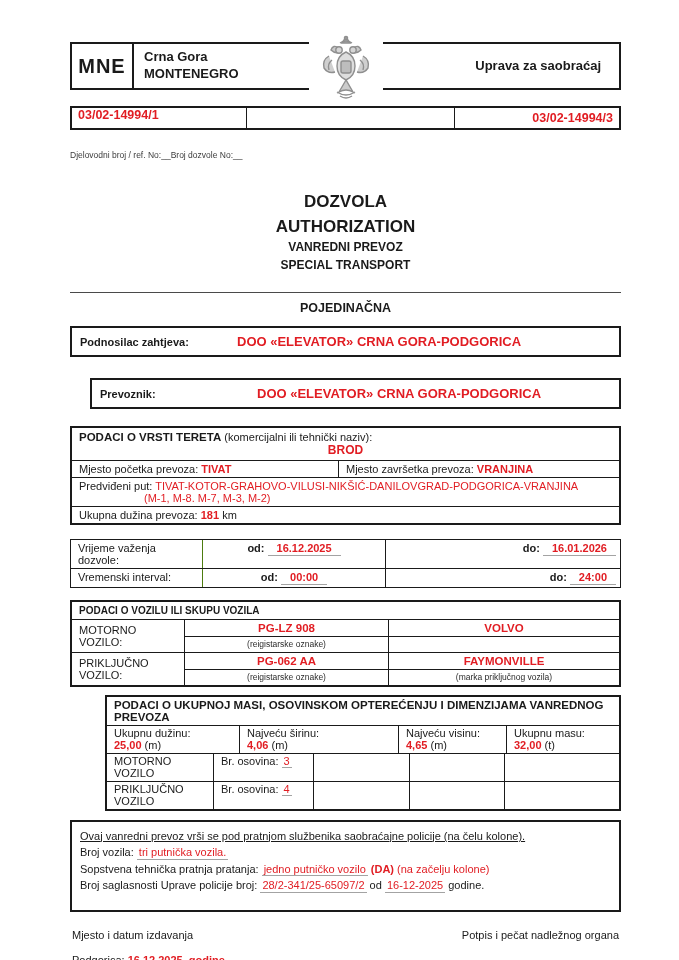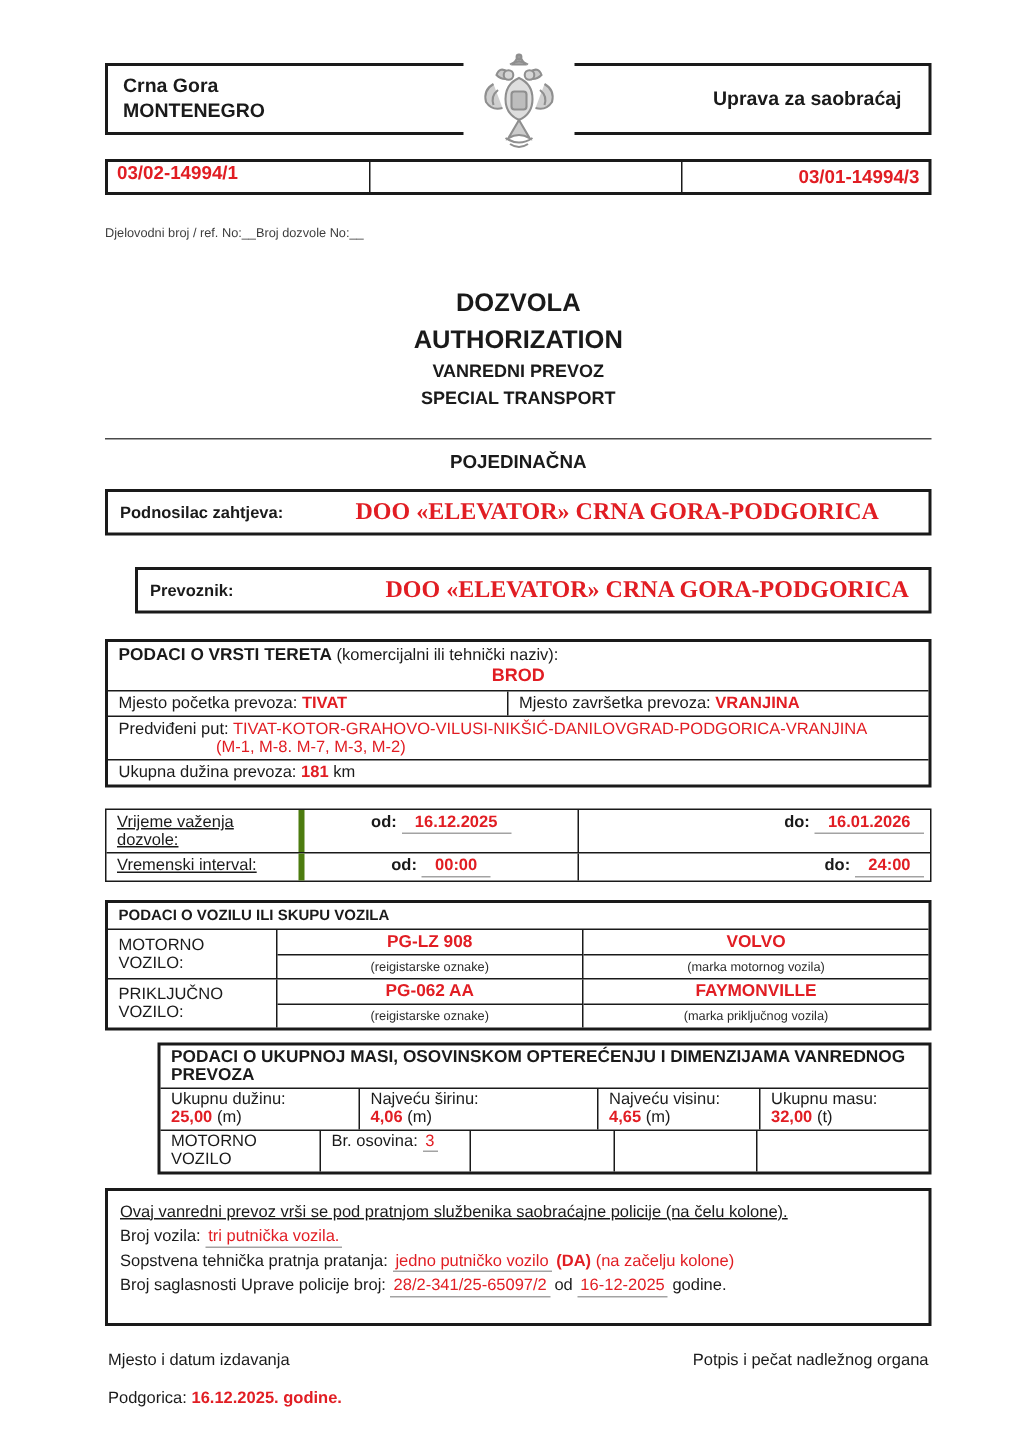"MNE" div.mne-cell { html: none -> <div>MNE</div> }
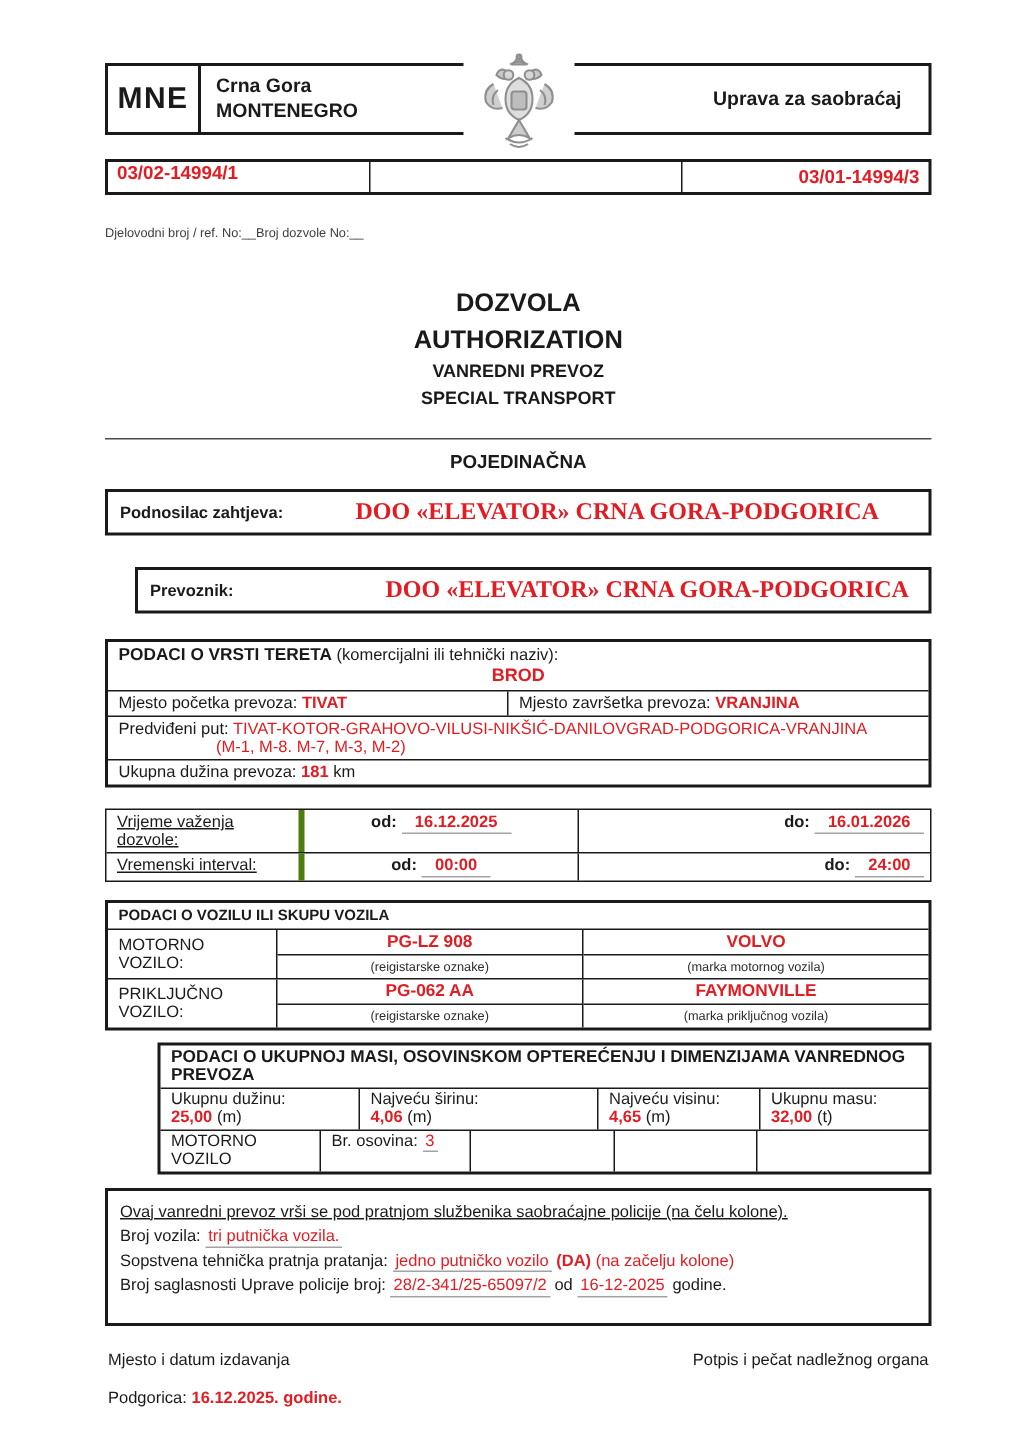"03/01-14994/3" span.refnum { text: 03/01-14994/3 -> 03/02-14994/3 }
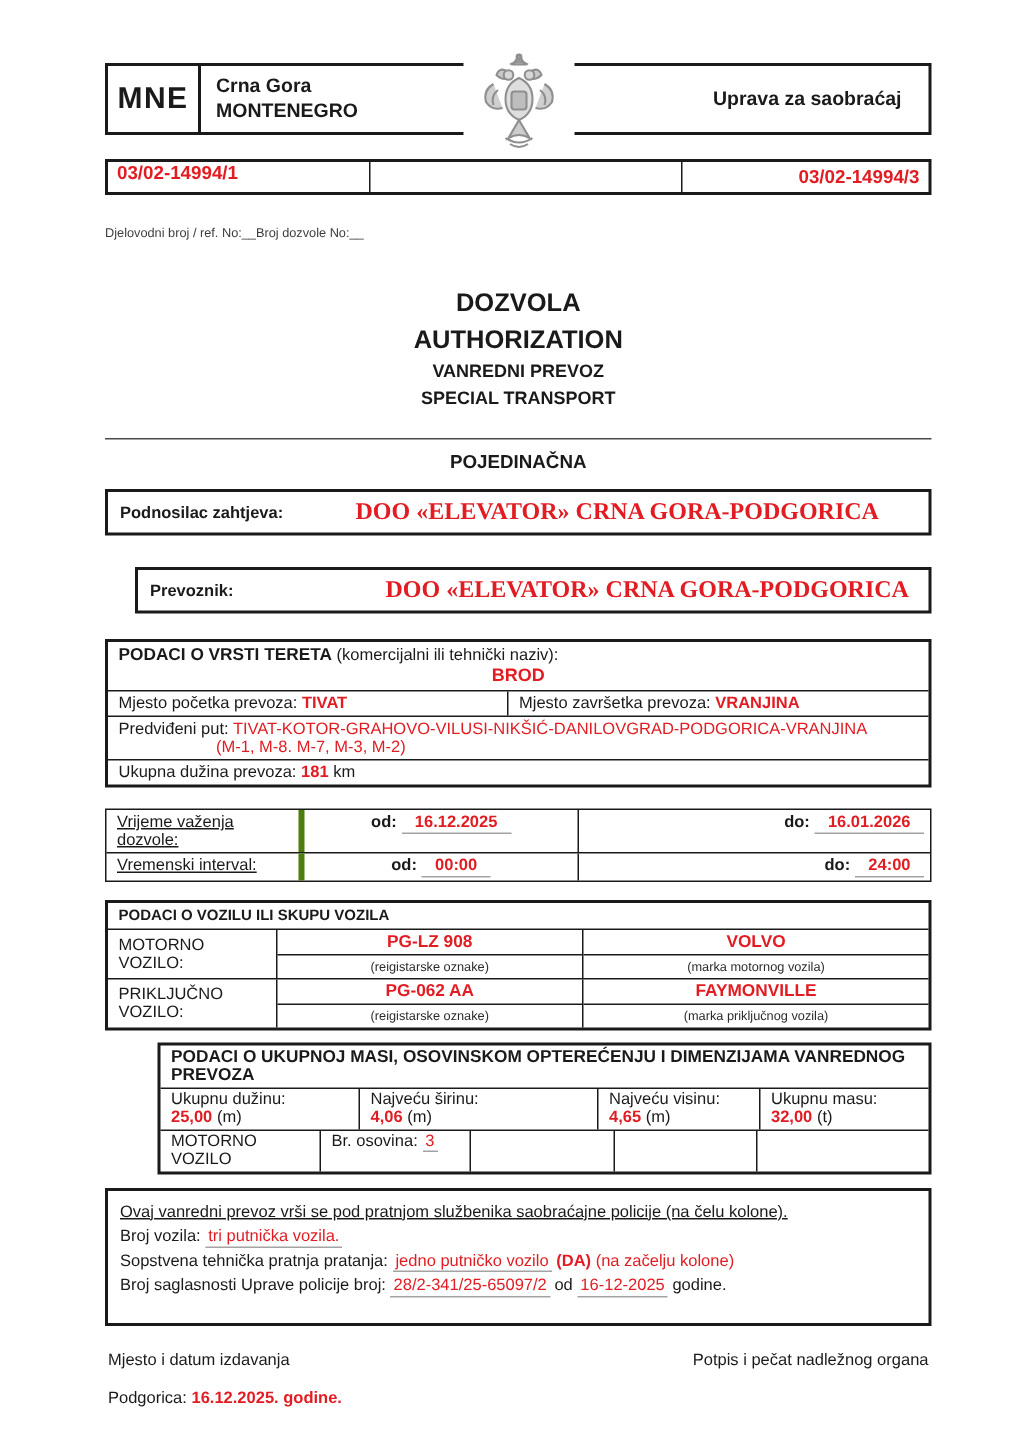"DOO «ELEVATOR» CRNA GORA-PODGORICA" .party-value { font-family: Liberation Serif, serif -> none; font-size: 16px -> 13px }
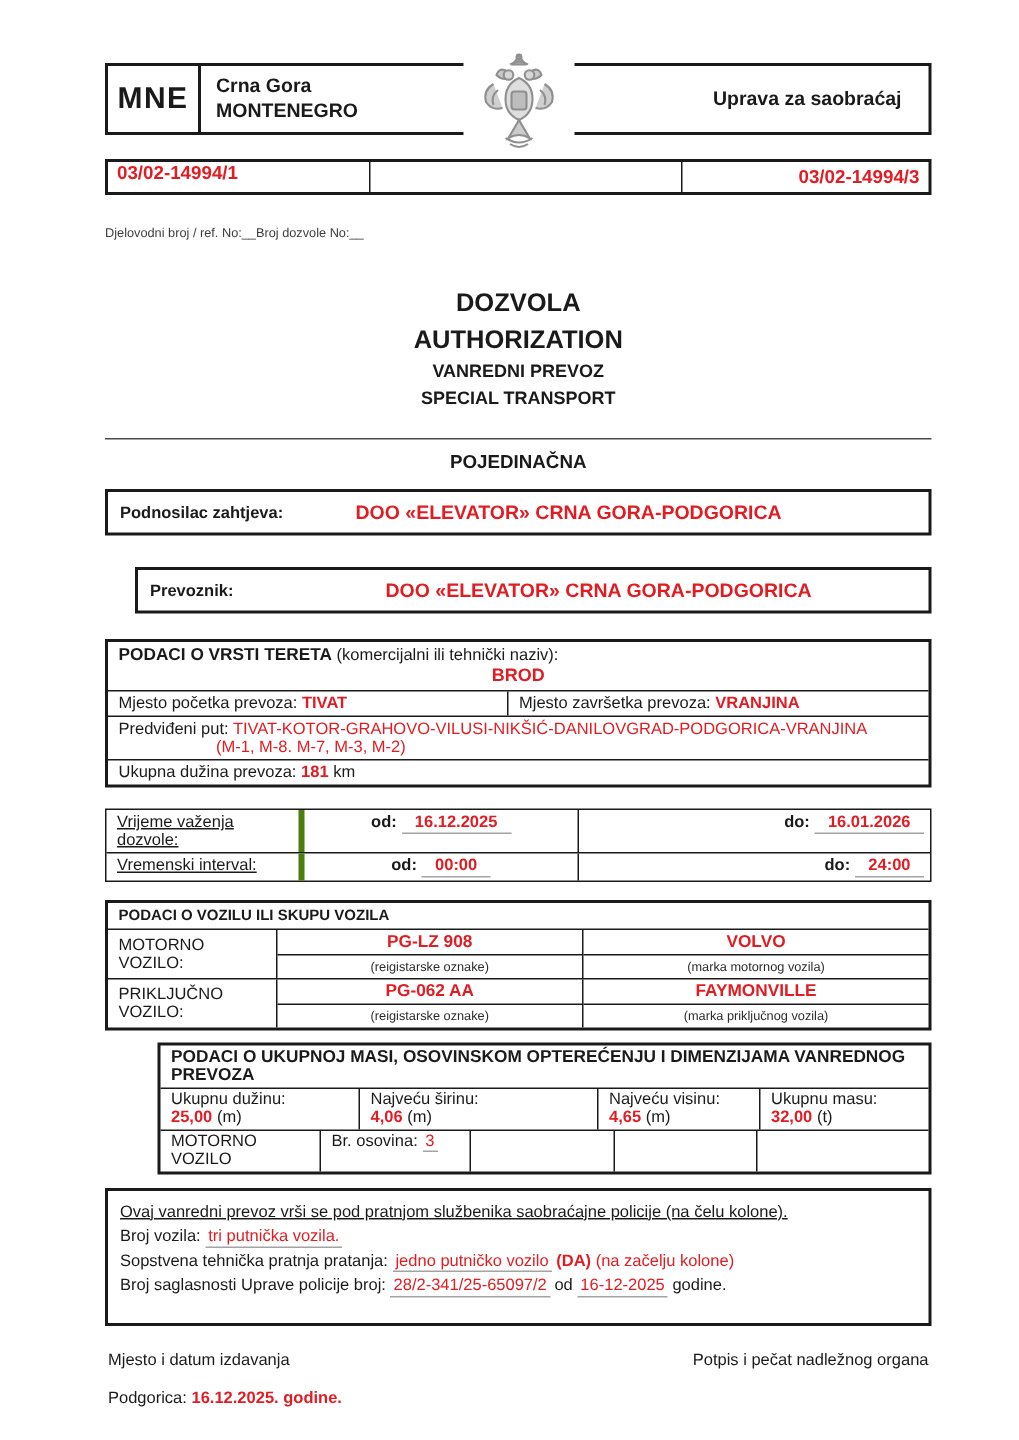"Vrijeme važenja dozvole:" .v-label { border-right: 4px solid #4d7c0f -> 1px solid #4d7c0f; text-decoration: underline -> none }
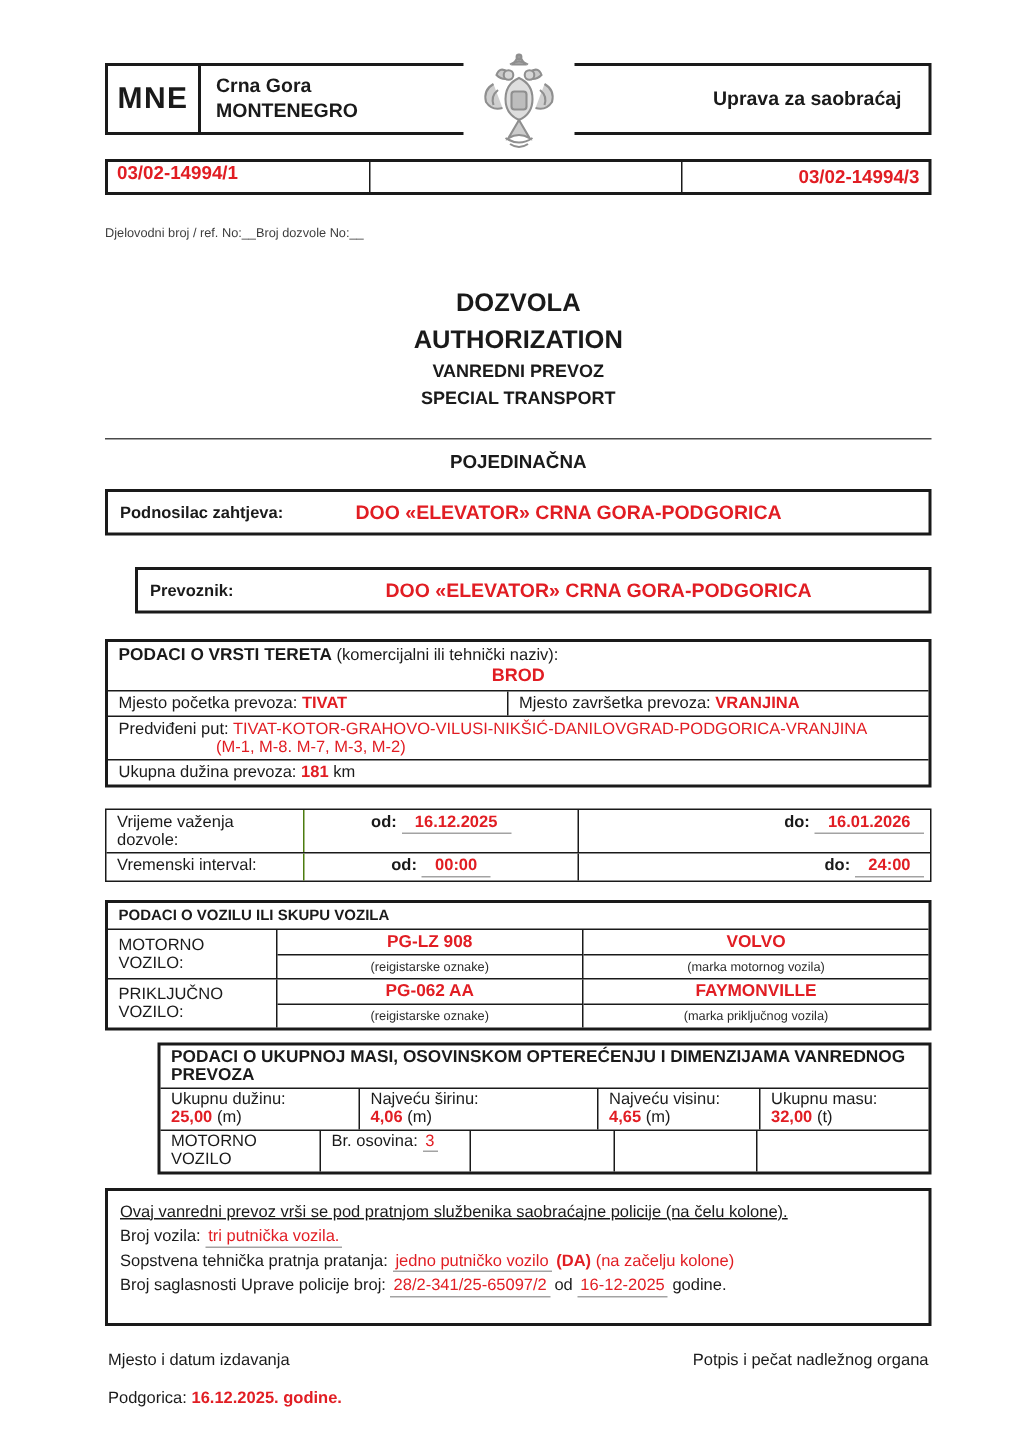"(marka motornog vozila)" div.veh-caption { html: <div>(marka motornog vozila)</div> -> none }
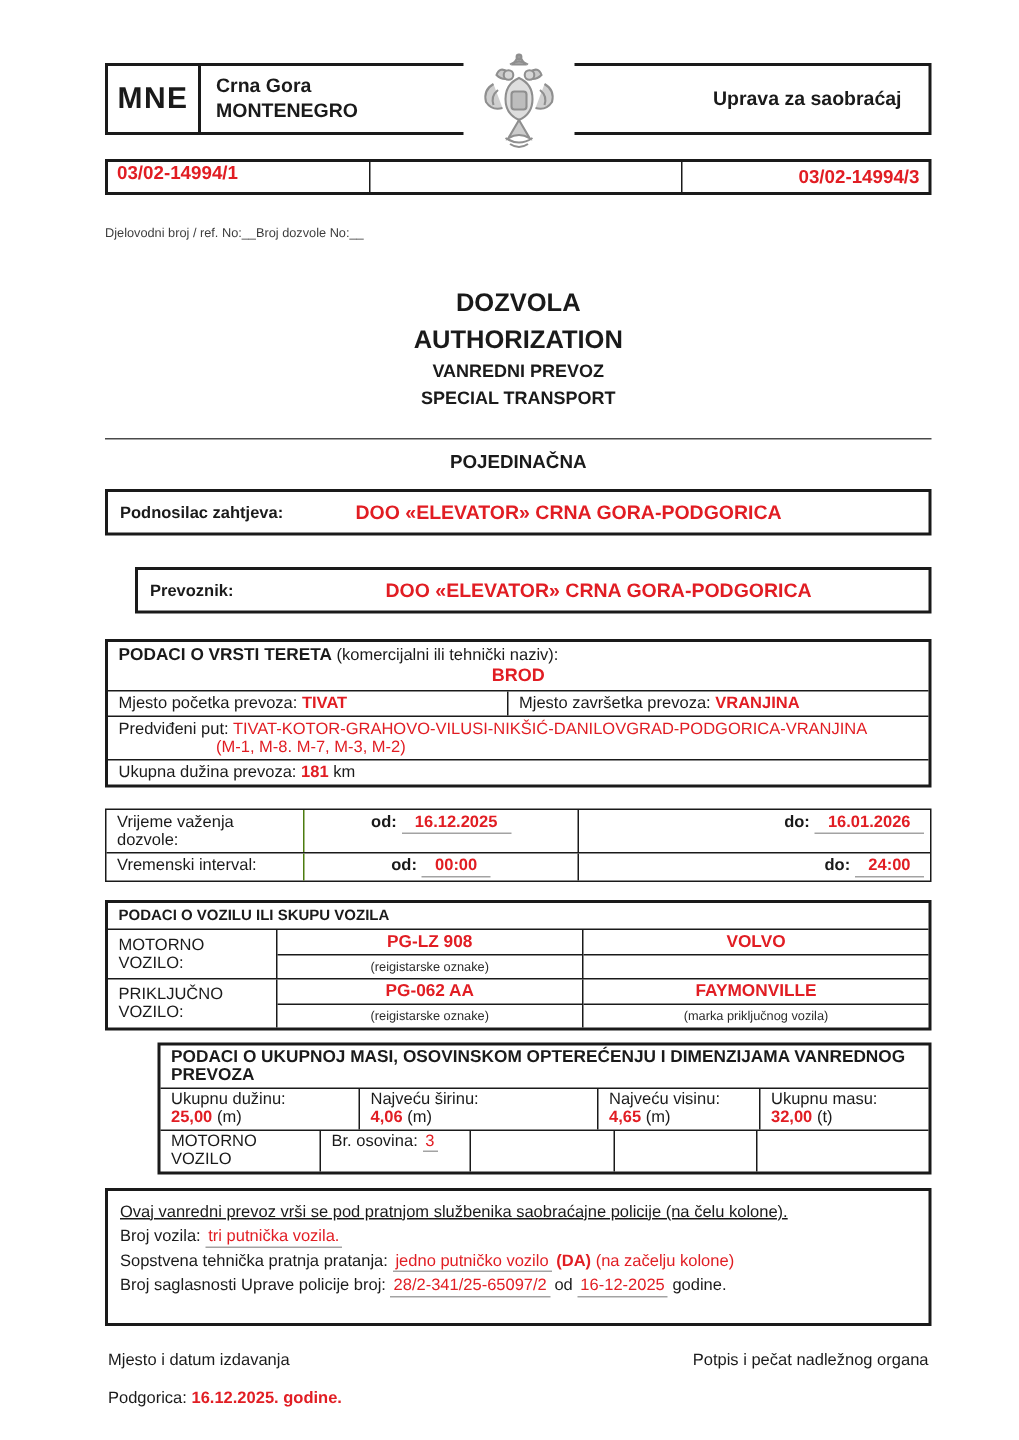"PRIKLJUČNO VOZILO" div.axle-row { html: none -> <div> <div>PRIKLJUČNO VOZILO</div> <div> <span>Br. osovina:</span> <span>4</span> </div> <div></div> <div></div> <div></div> </div> }
